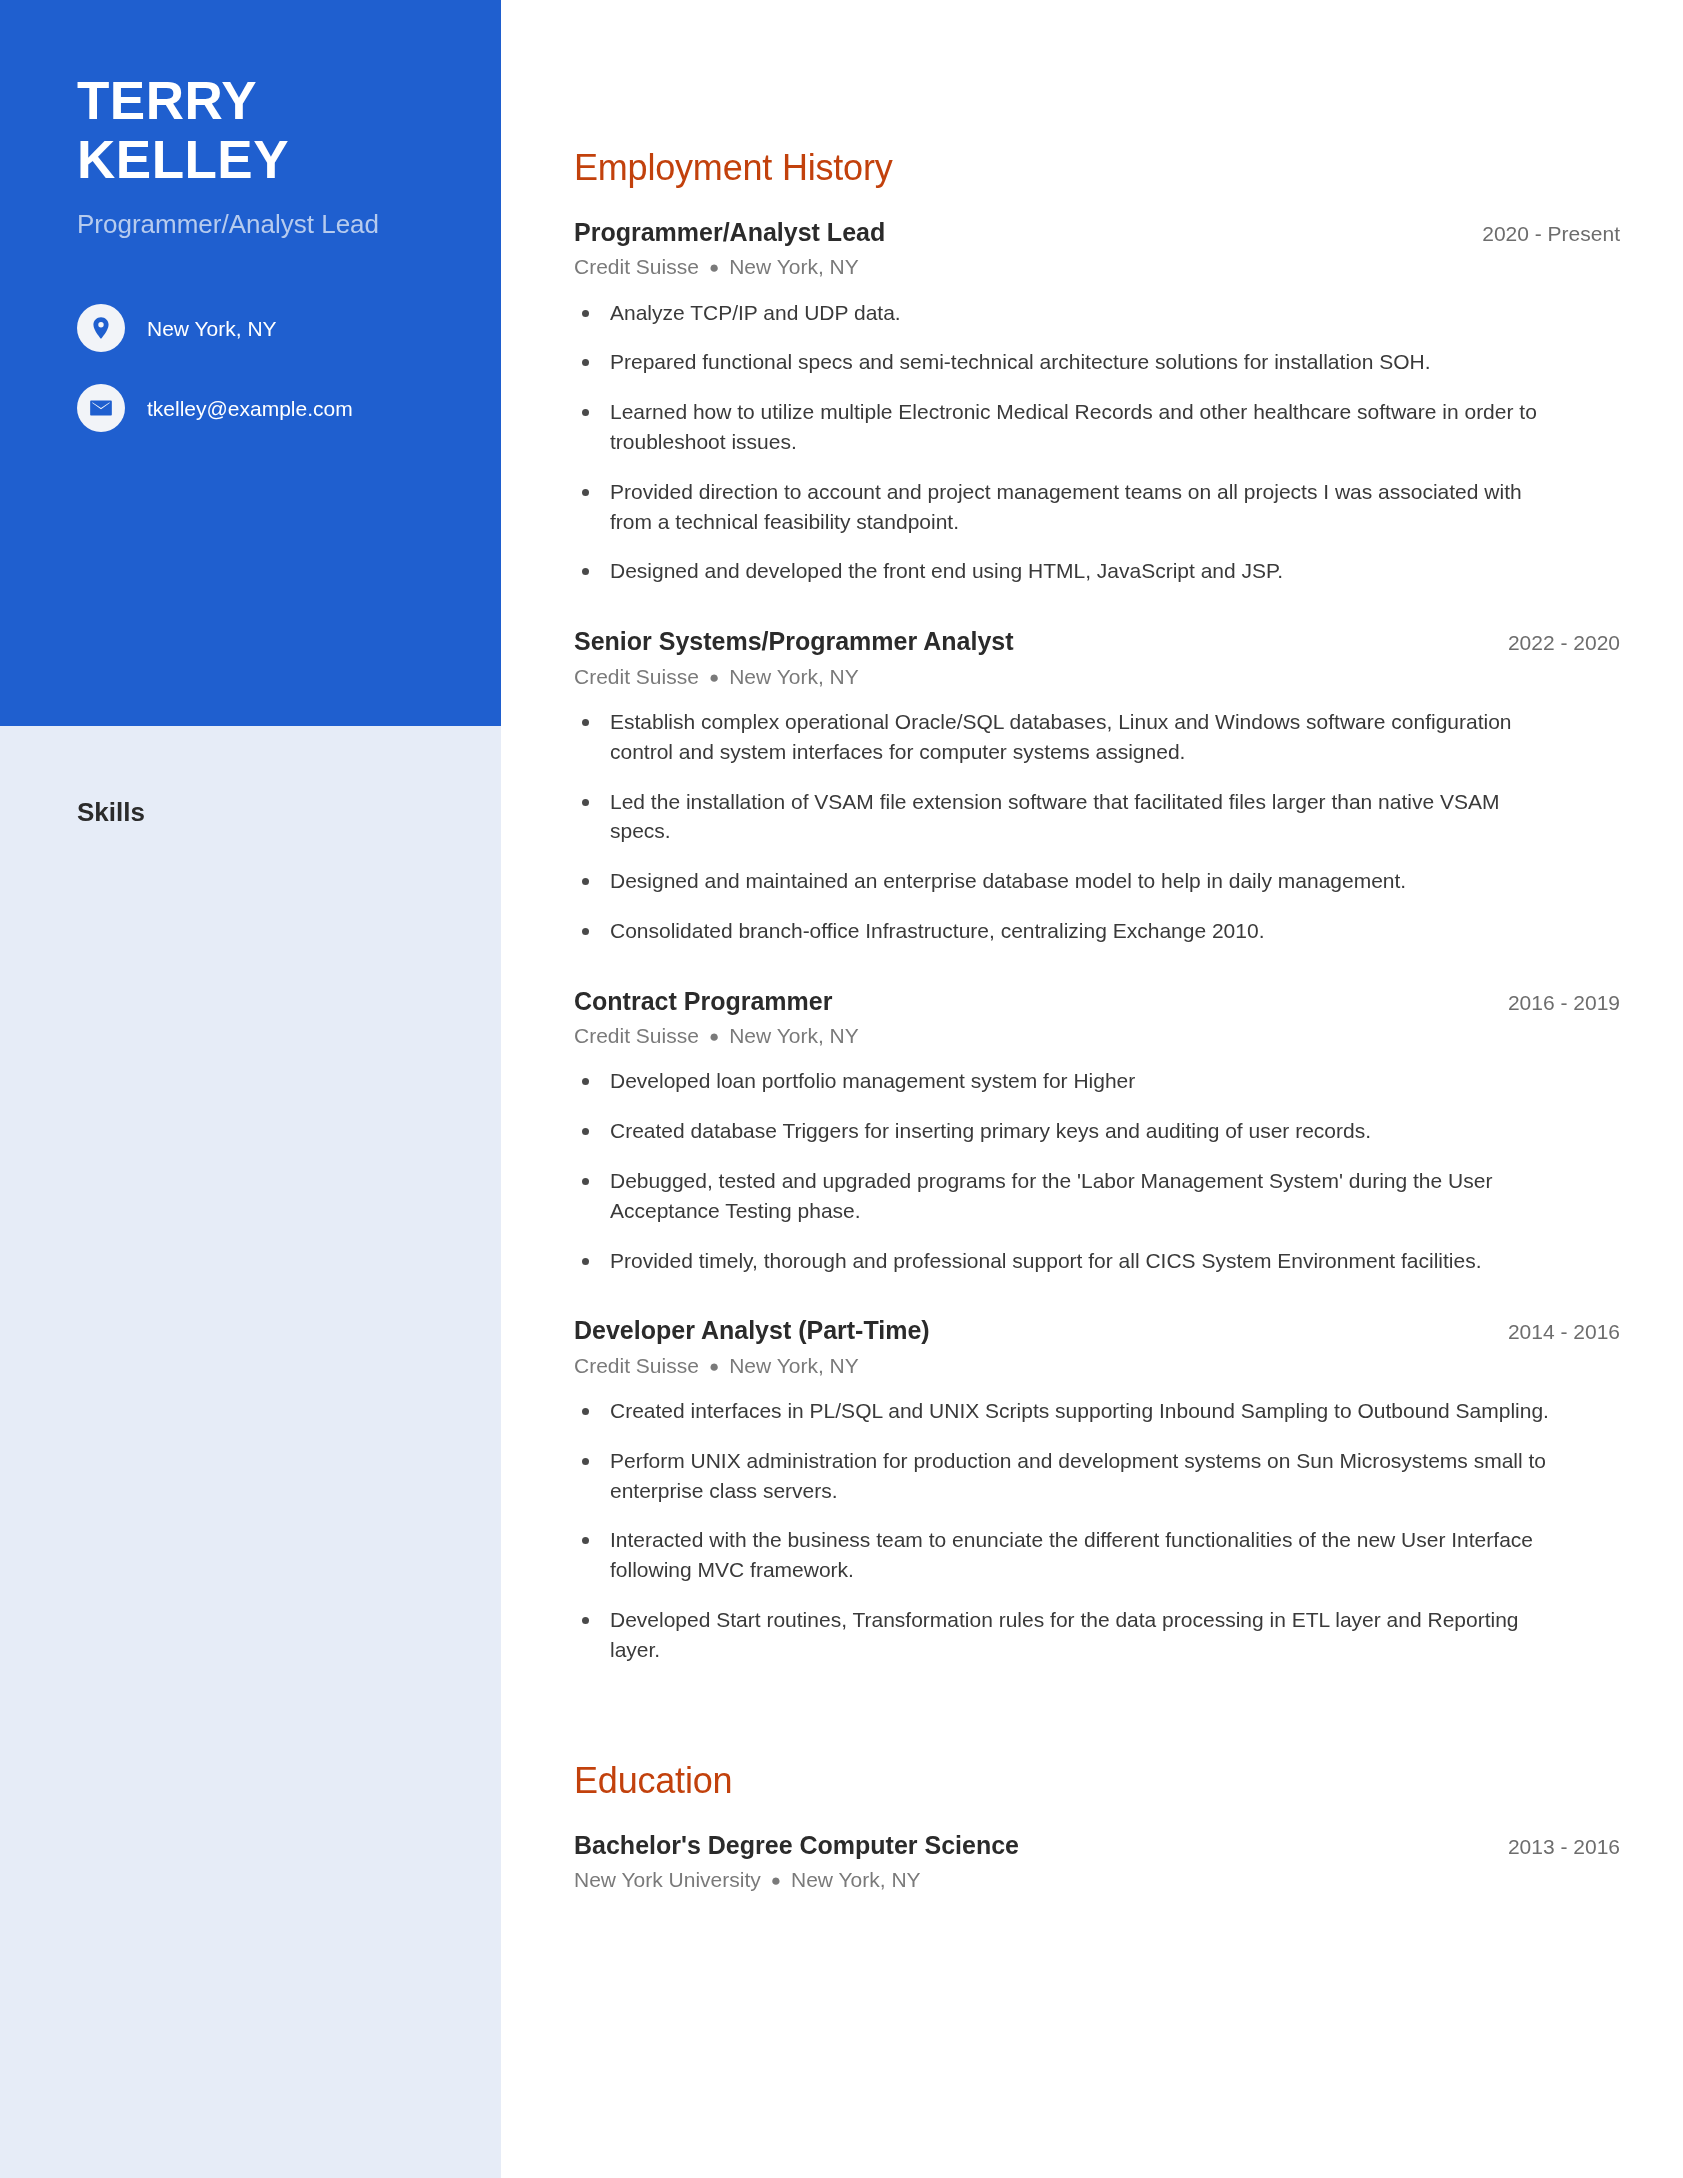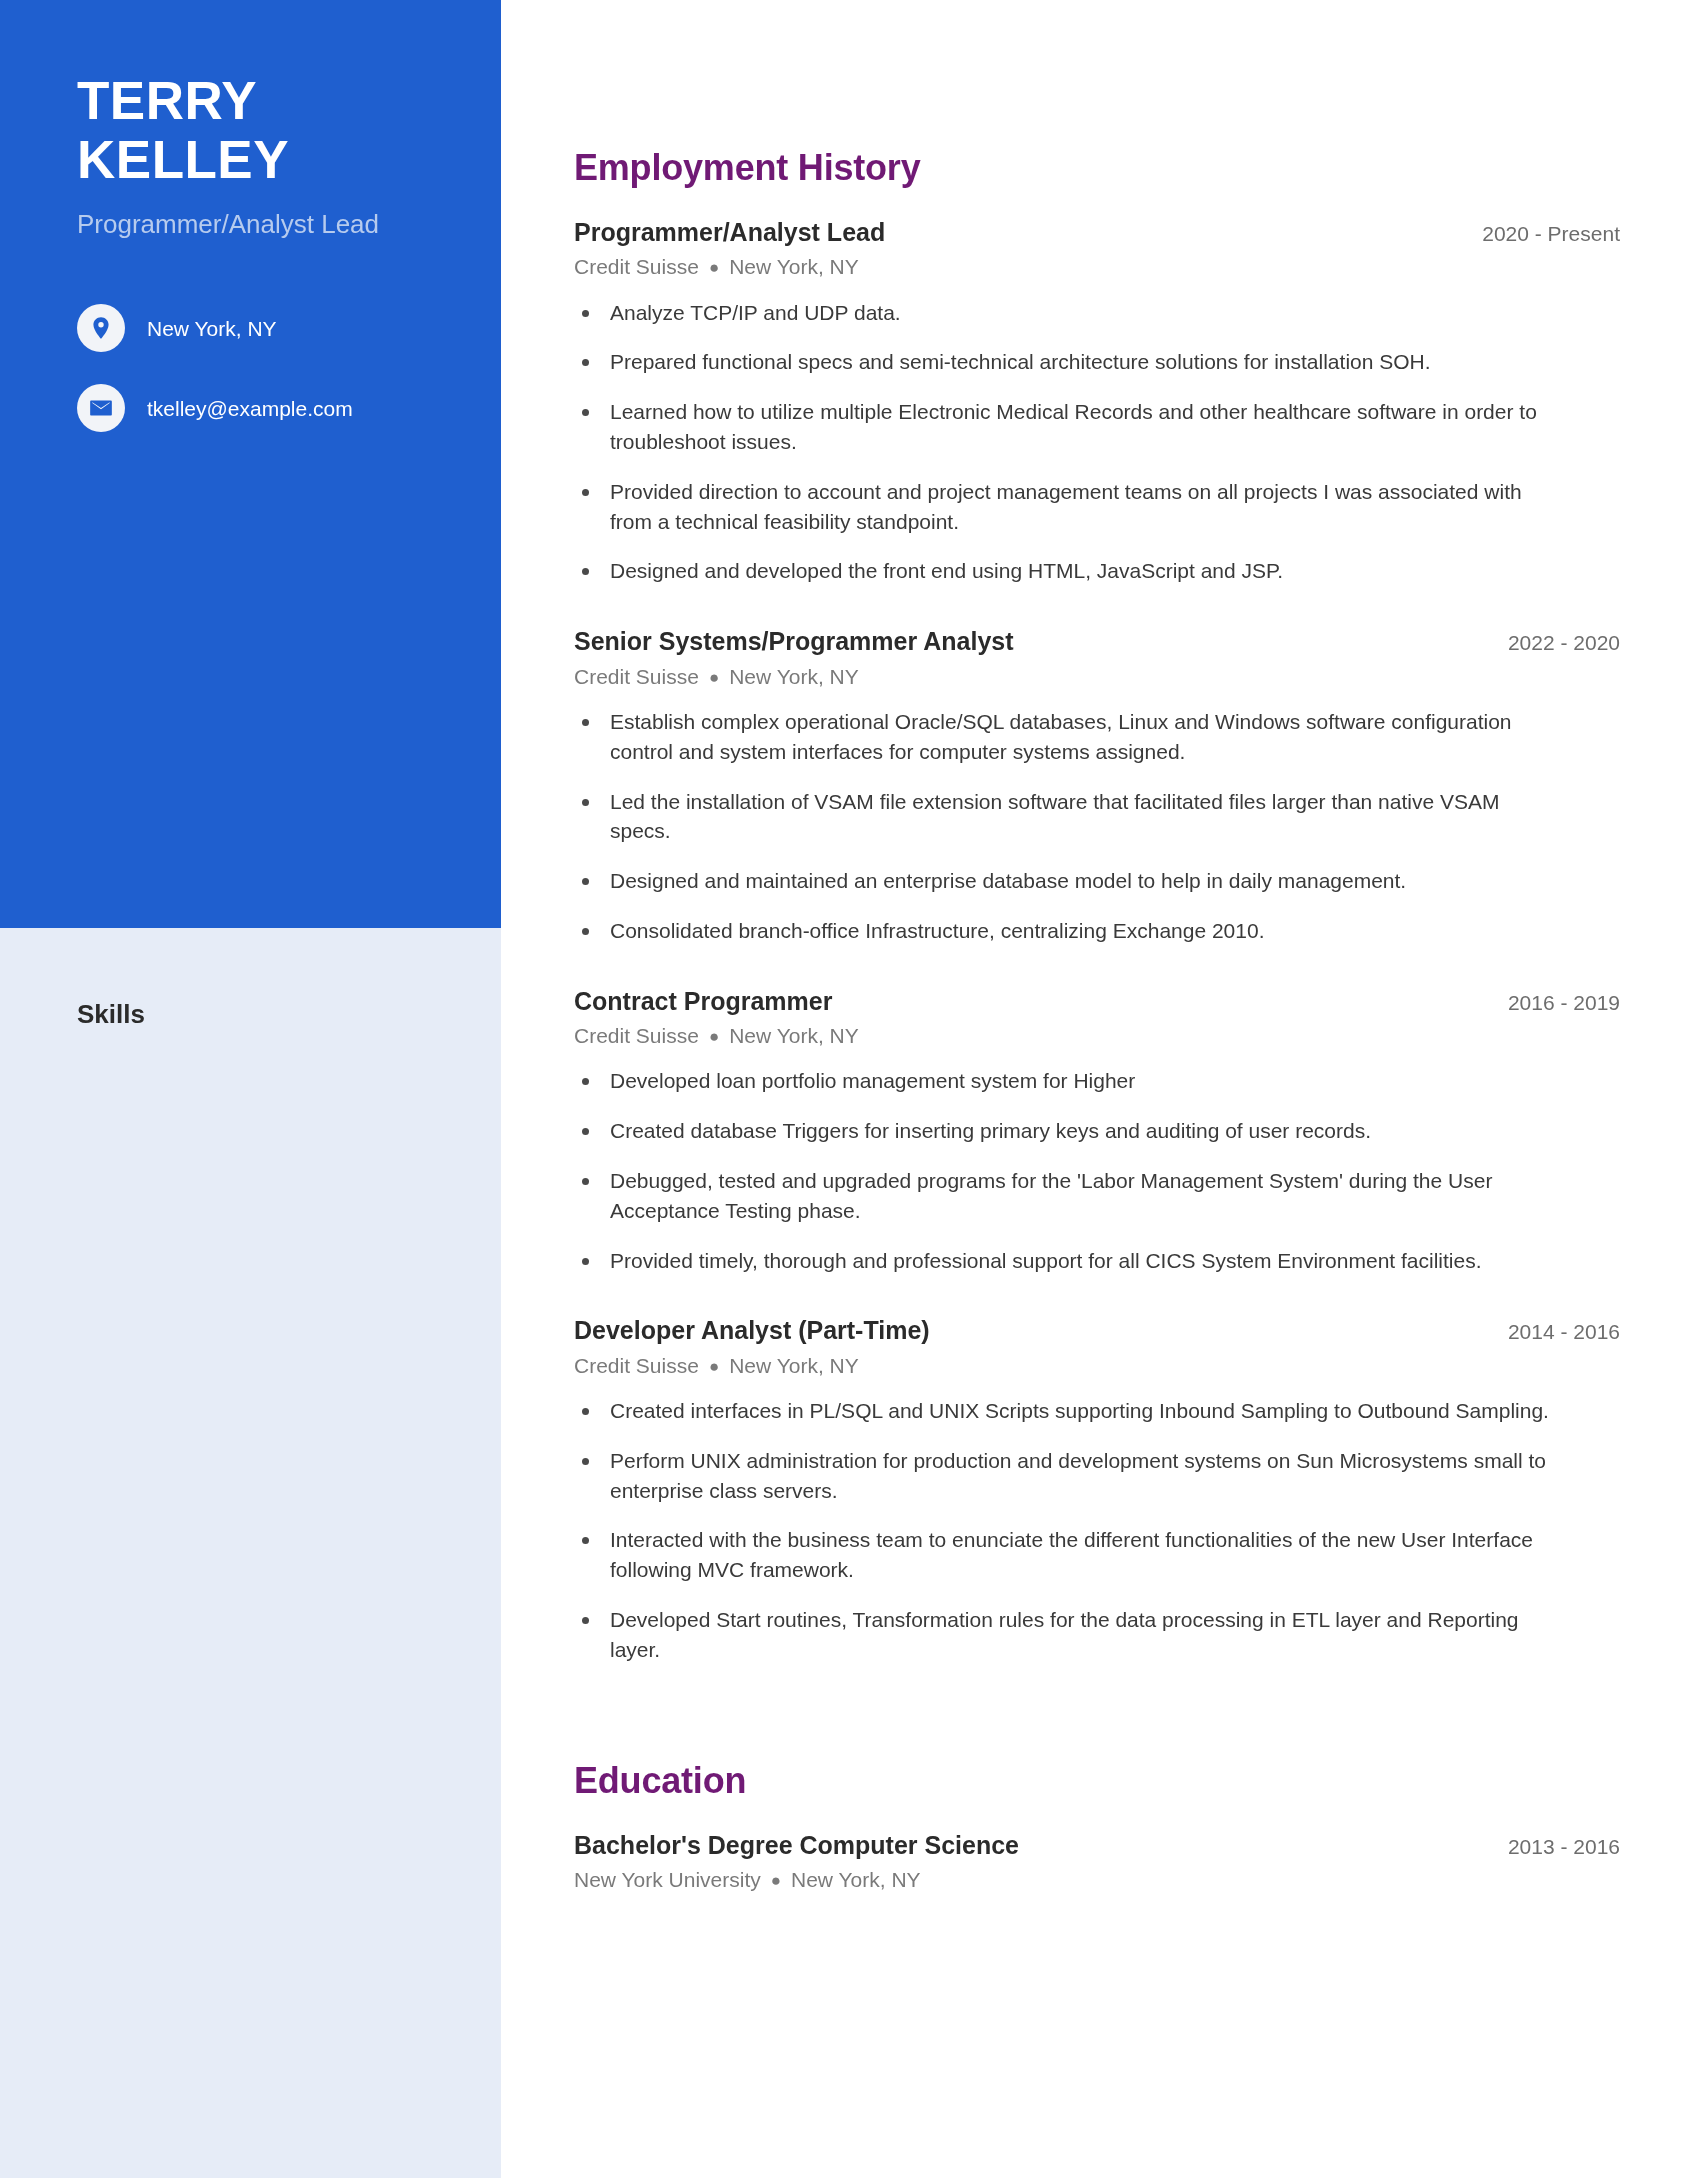"TERRY" .sidebar-head { height: 928px -> 726px }
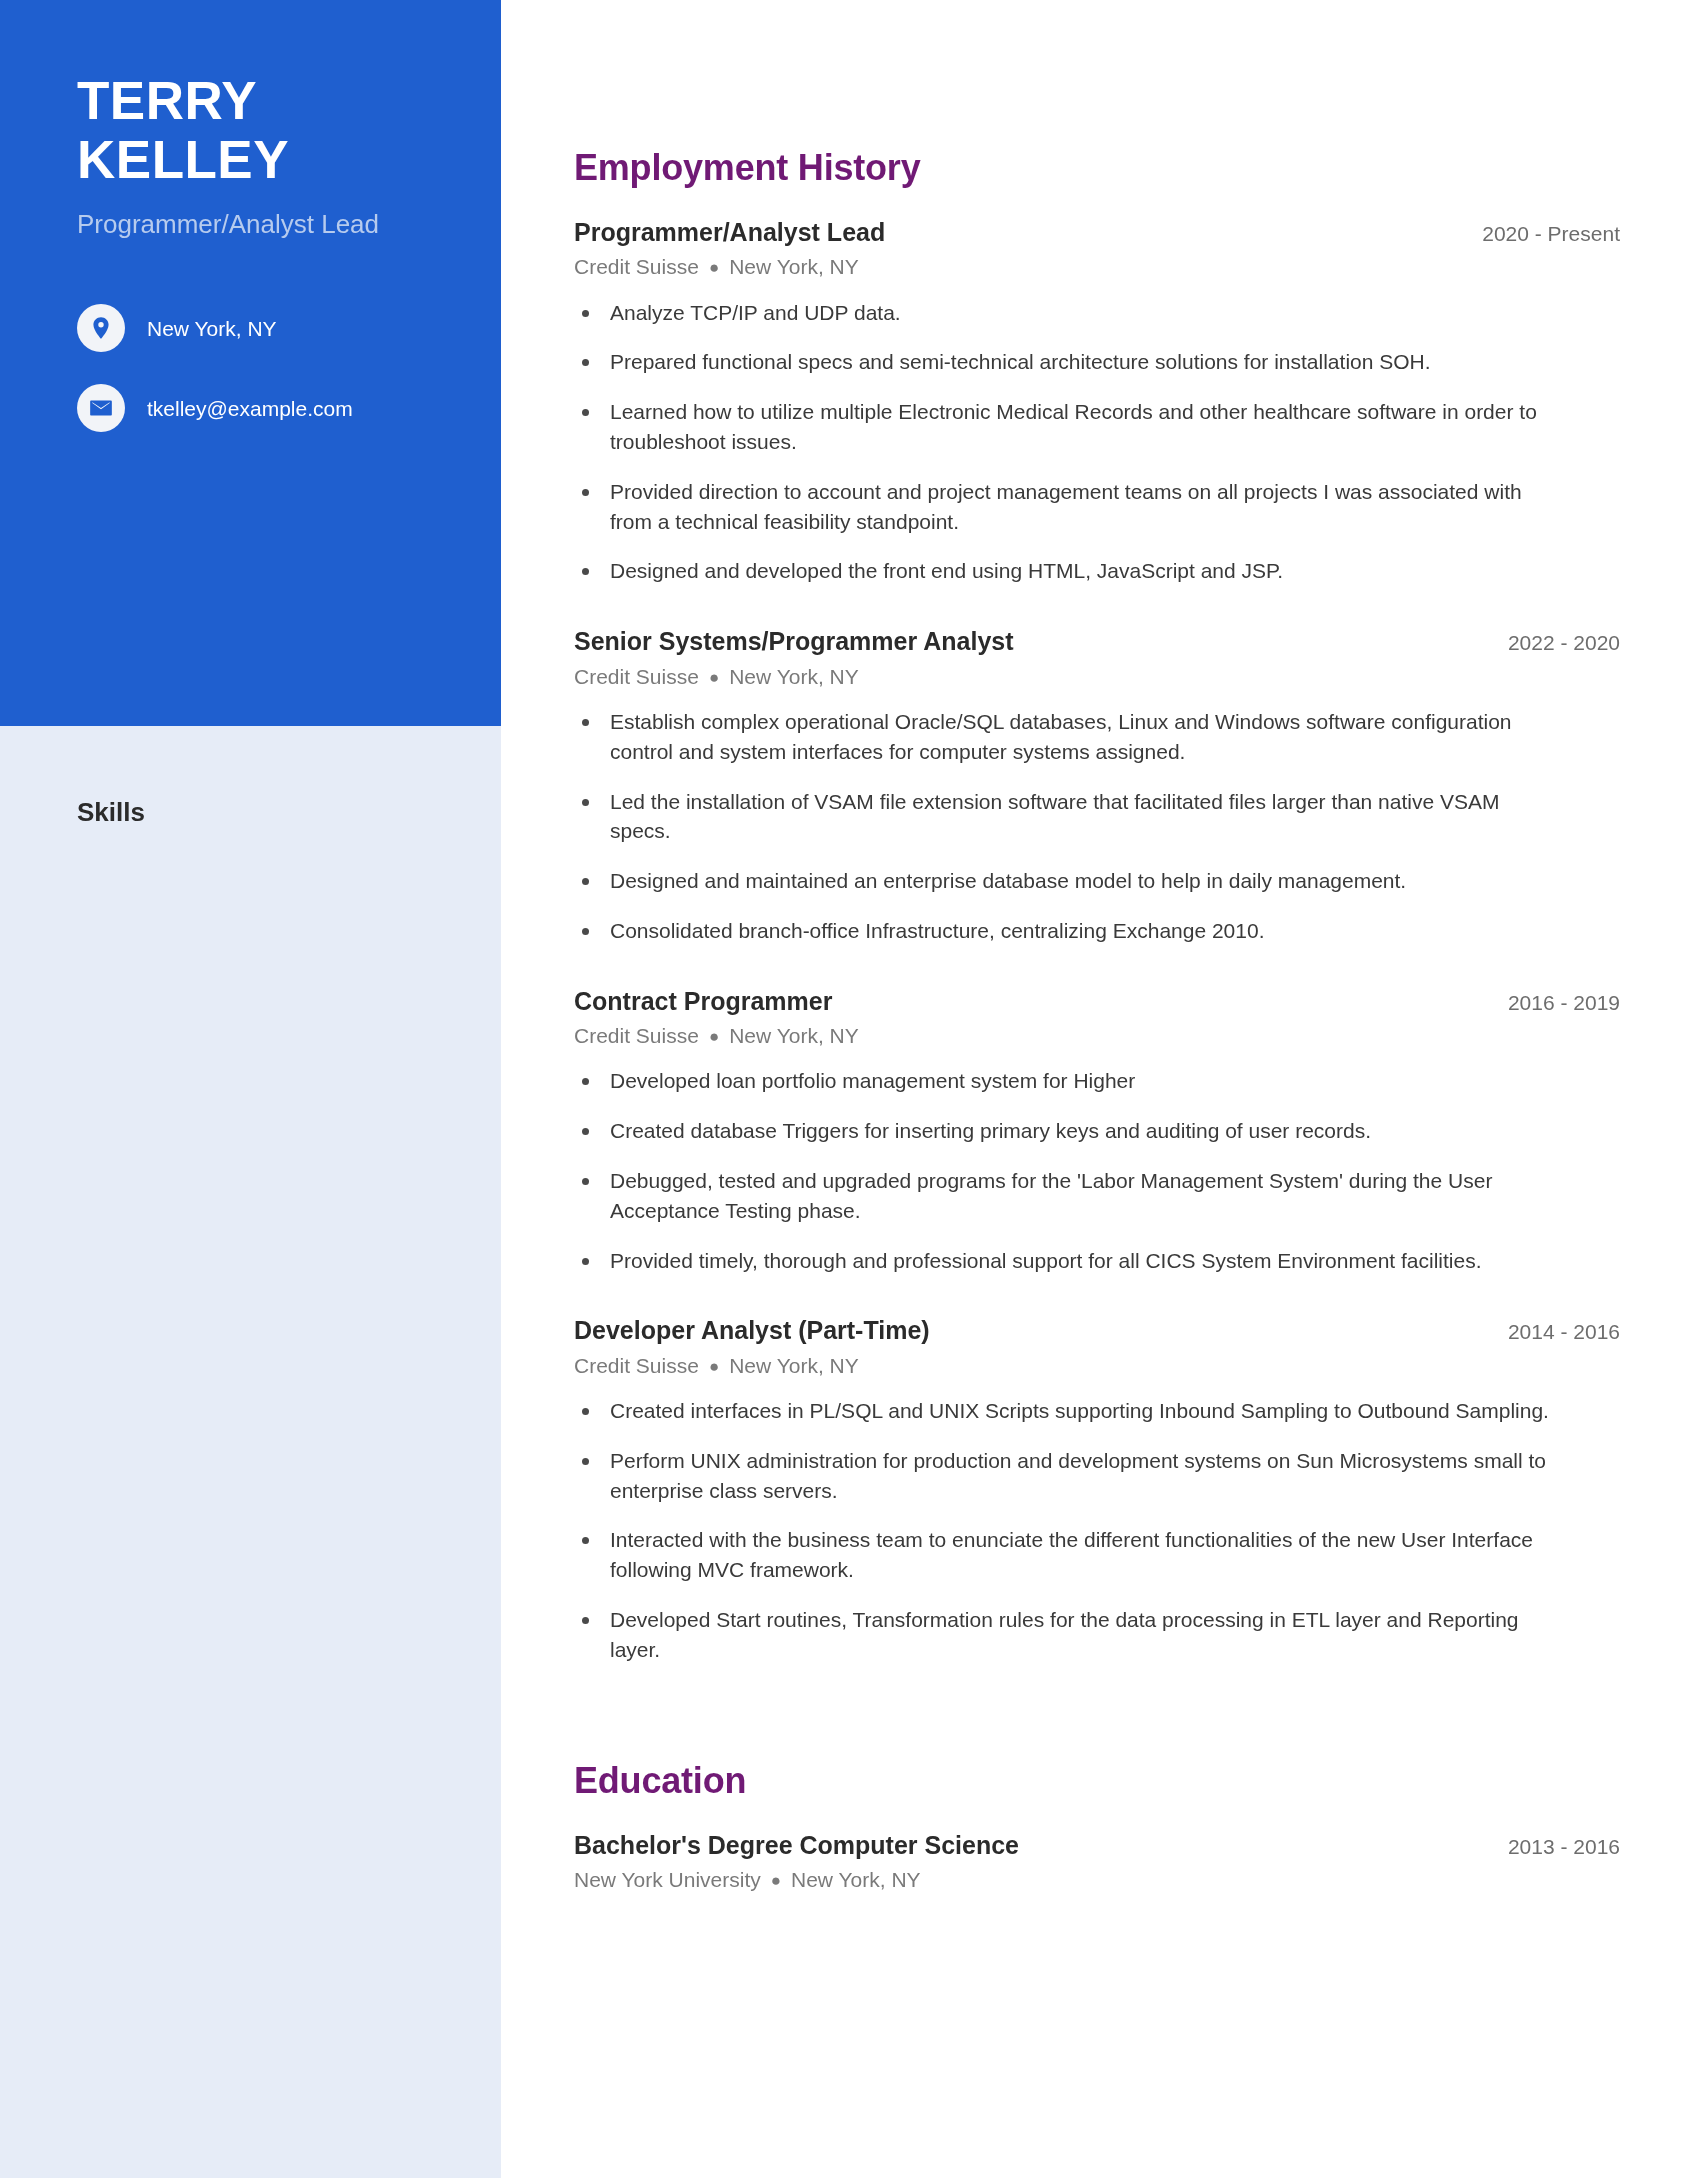"Employment History" .section-title { color: #701a75 -> #c2410c; font-weight: bold -> normal }
